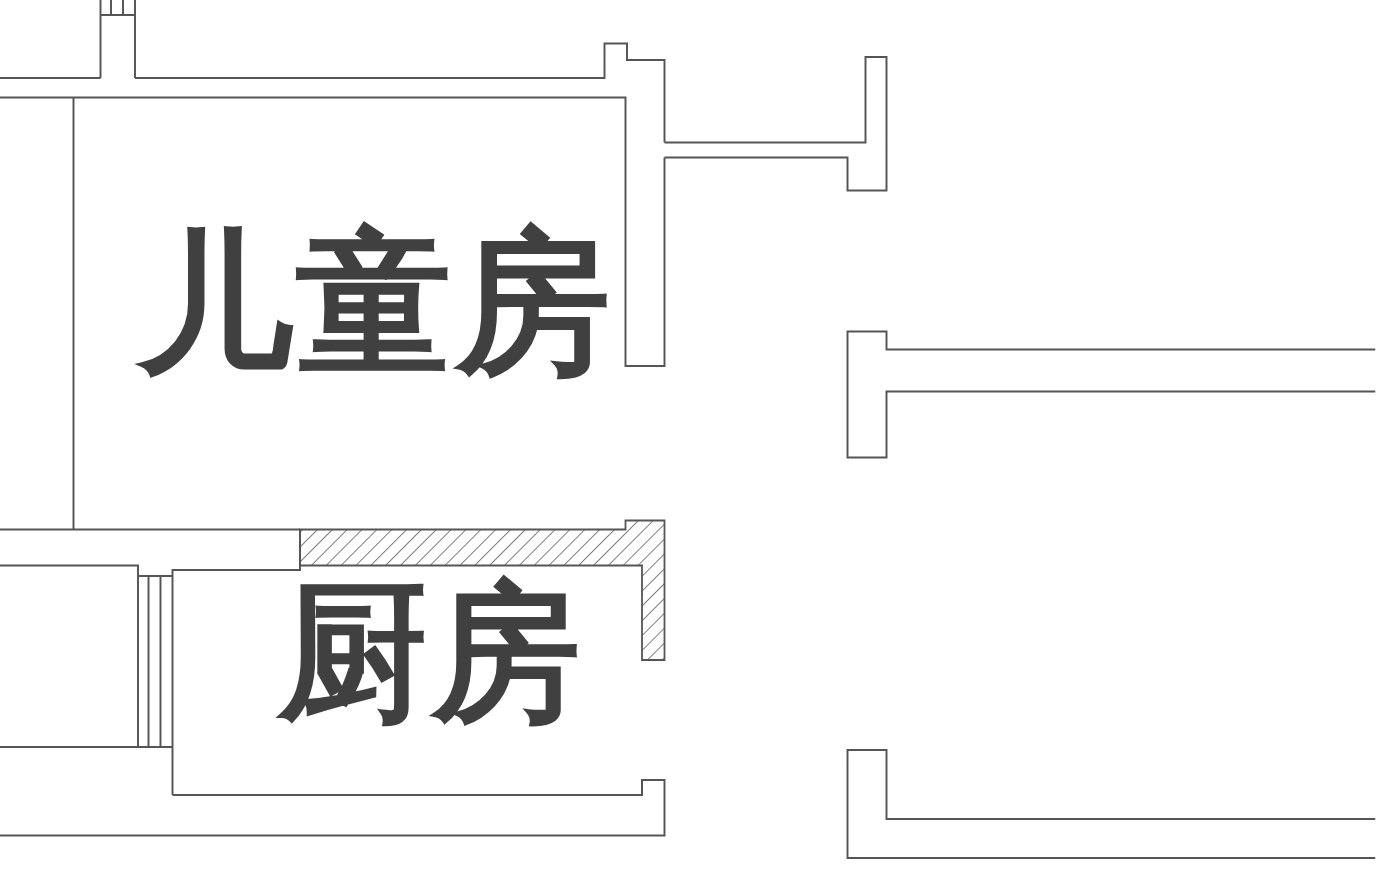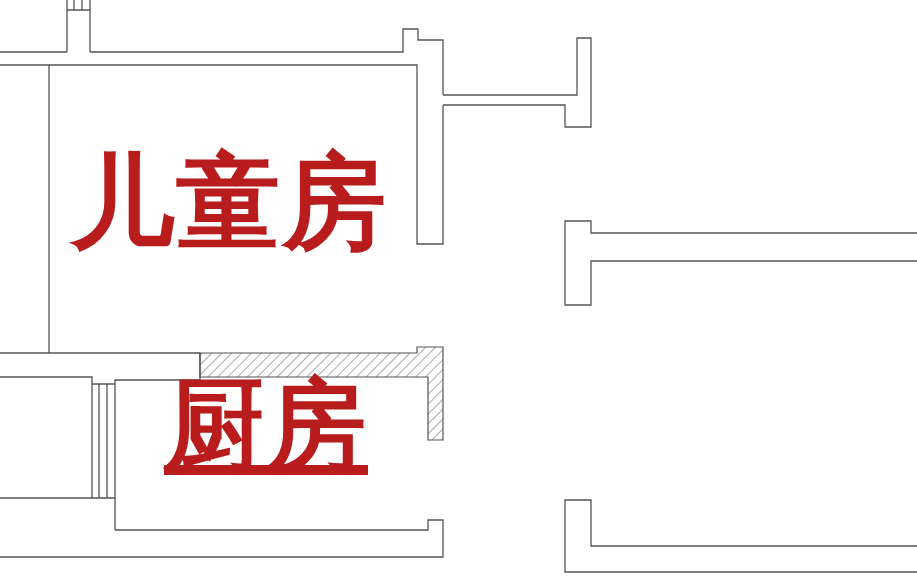"儿童房" .room-label { color: #b91c1c -> #404040; margin-left: none -> 21px }
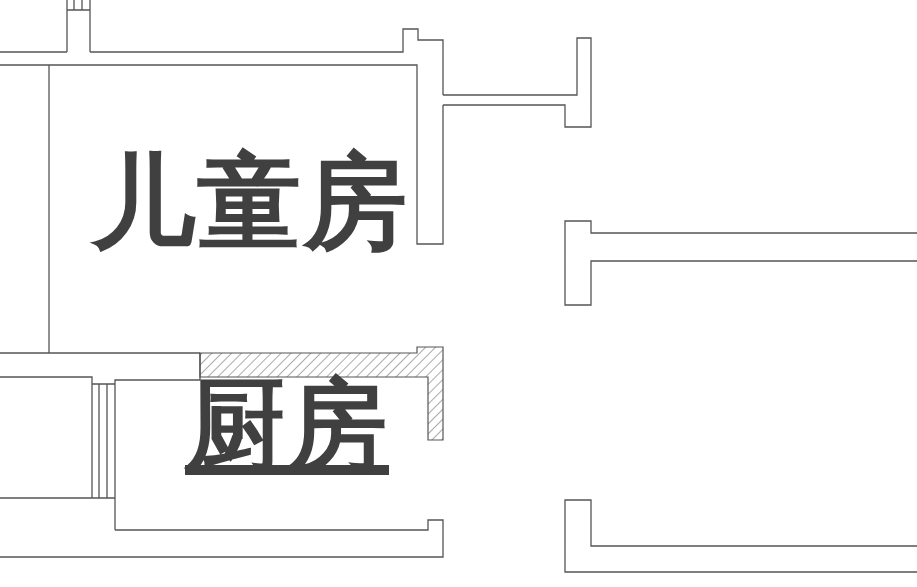"厨房" #label-kitchen { text-decoration: underline -> none; top: 376px -> 386px }
